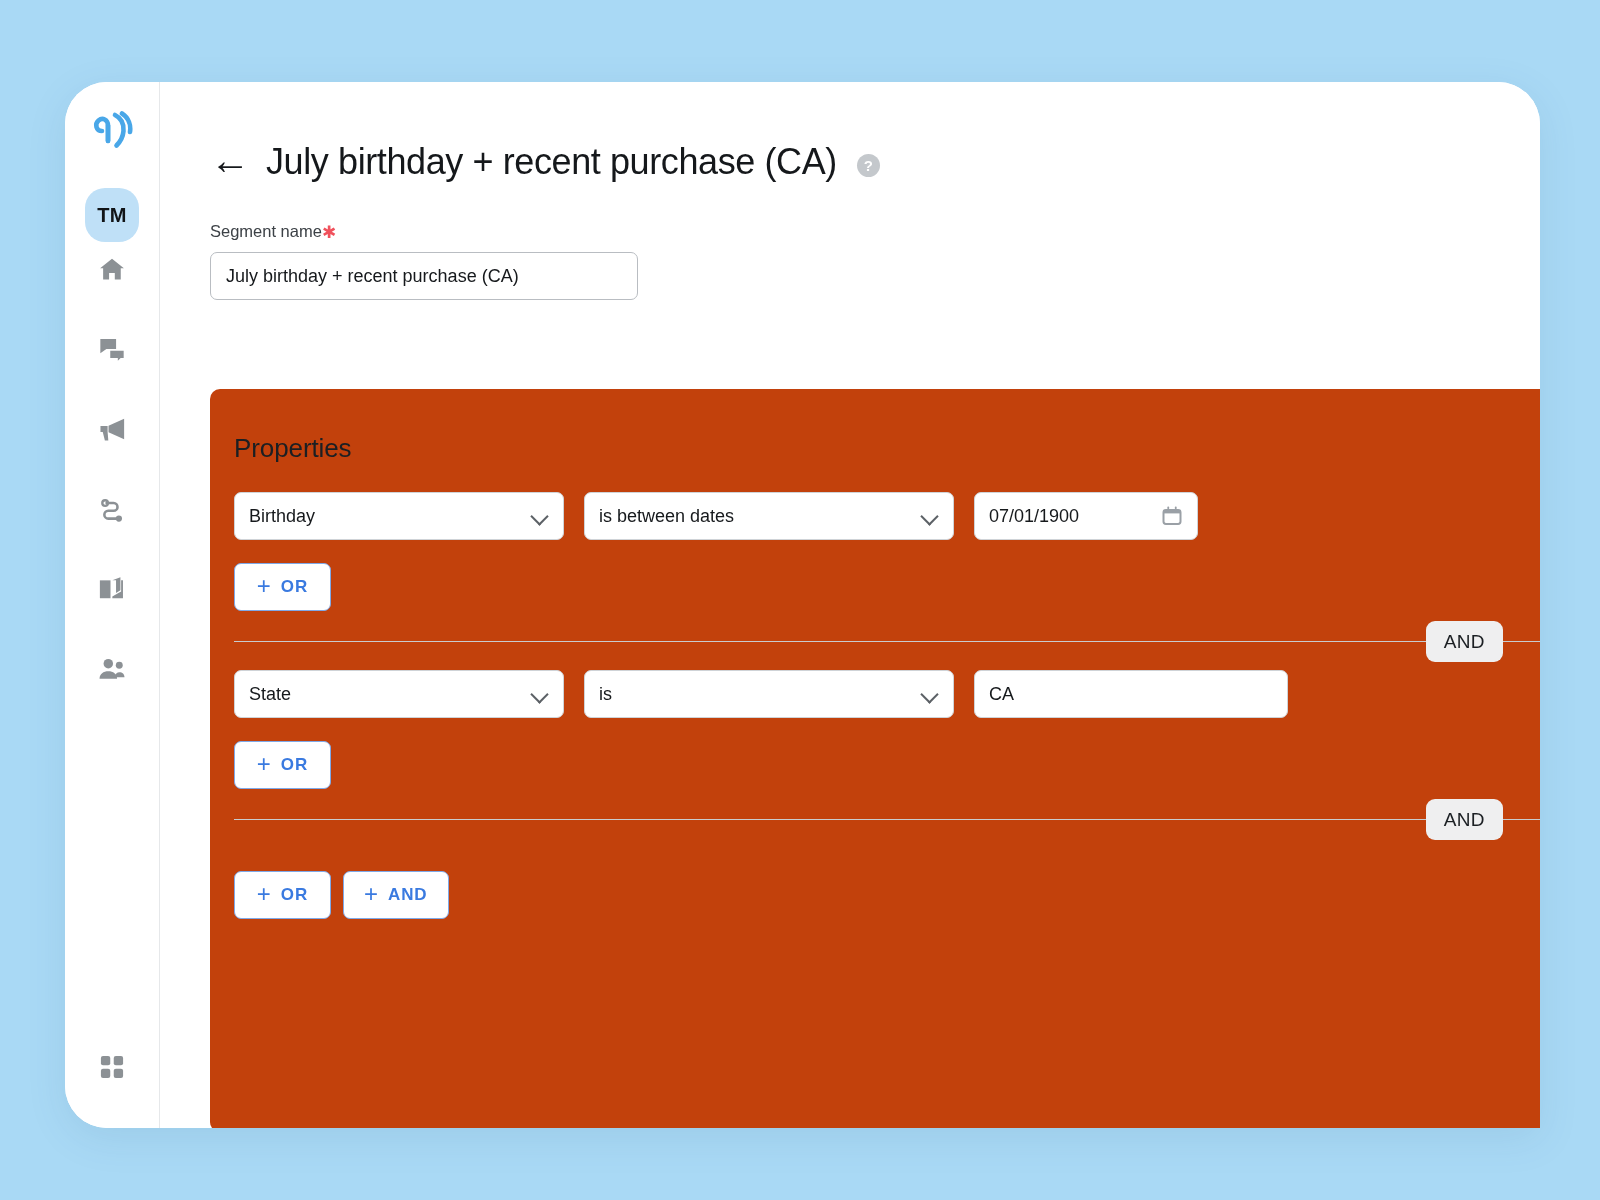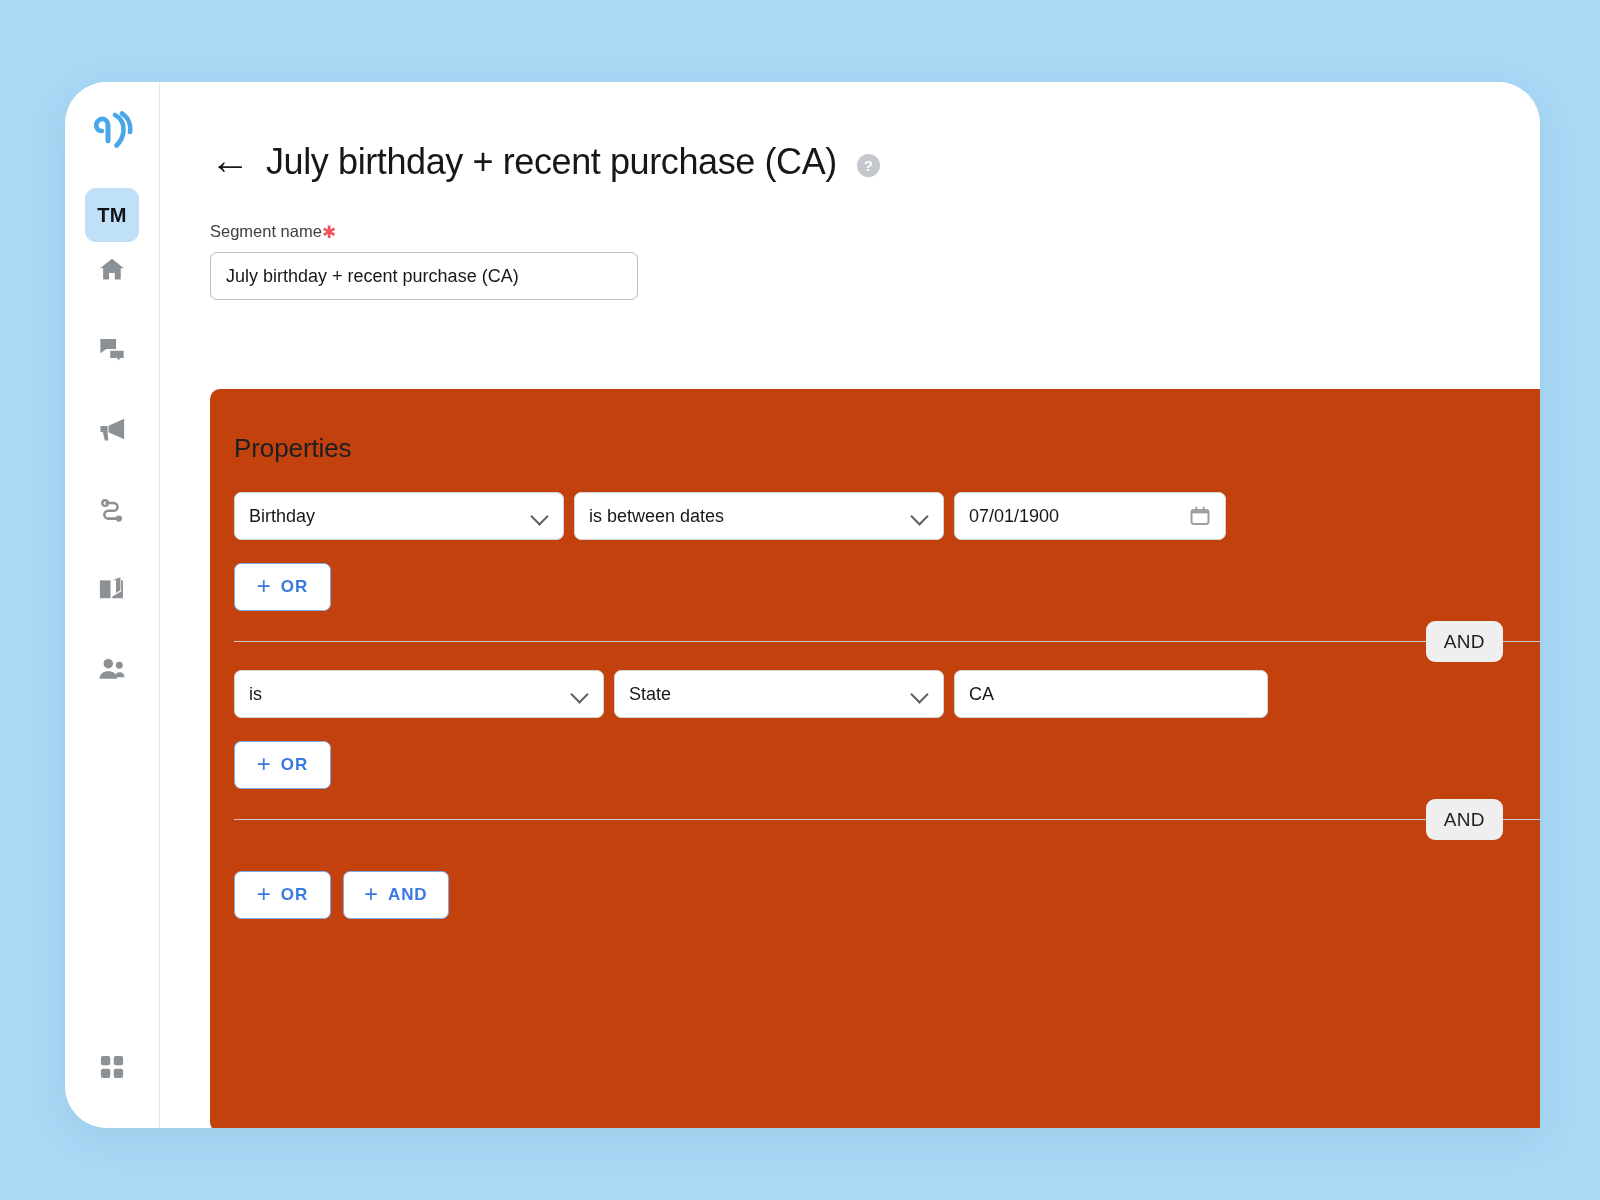"TM" .rail-avatar { border-radius: 11px -> 20px }
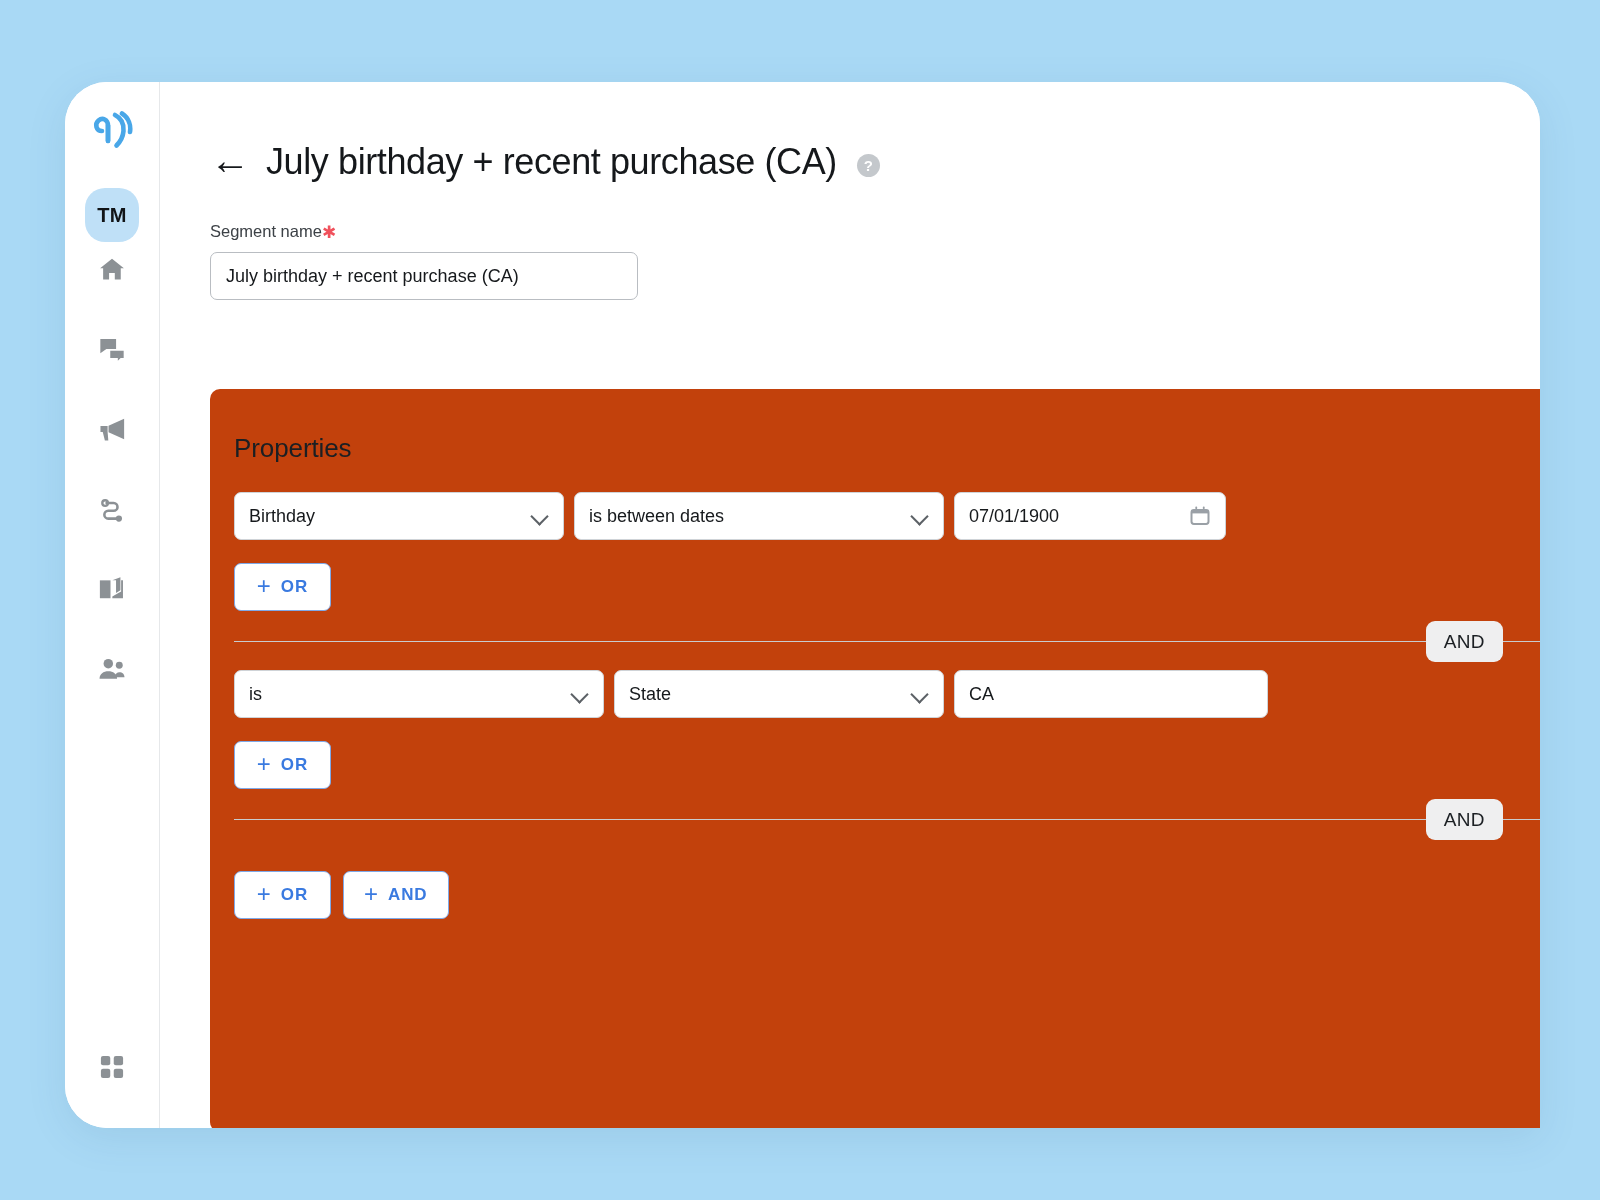"Birthday" .cond-row { gap: 10px -> 20px }
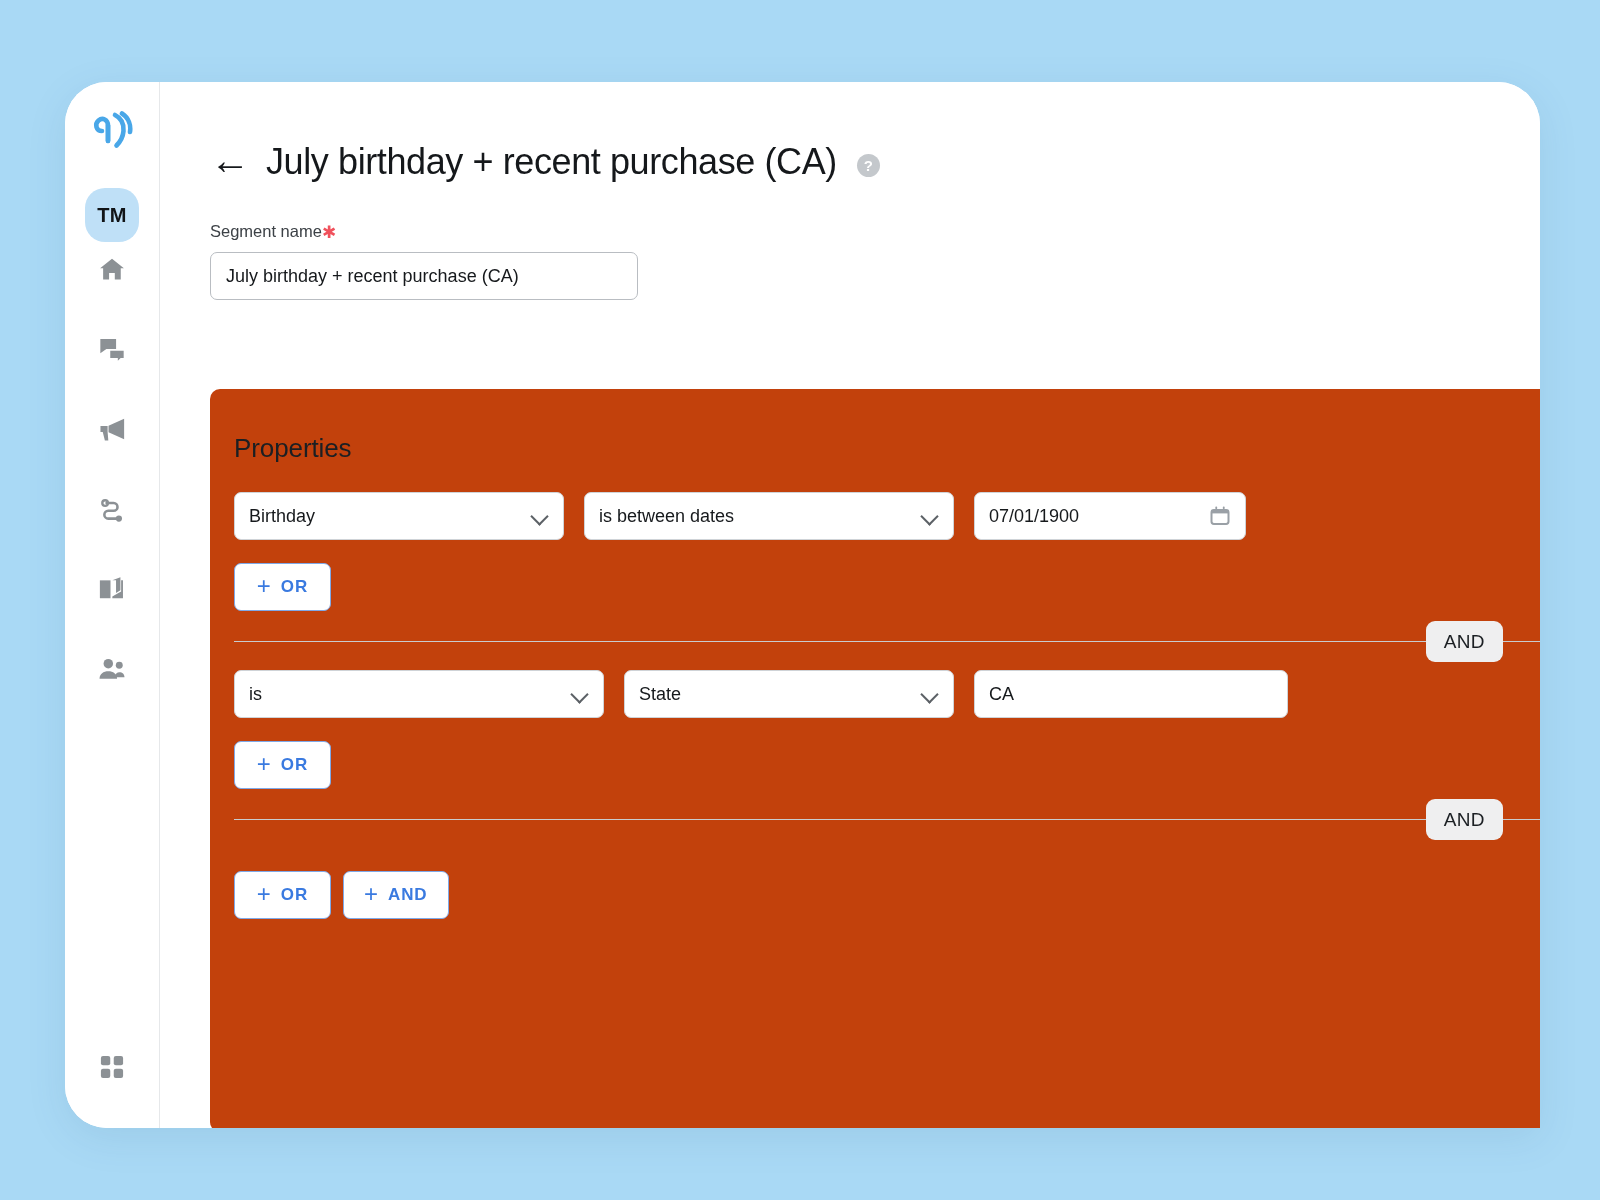"07/01/1900" .val-date { width: 272px -> 224px }
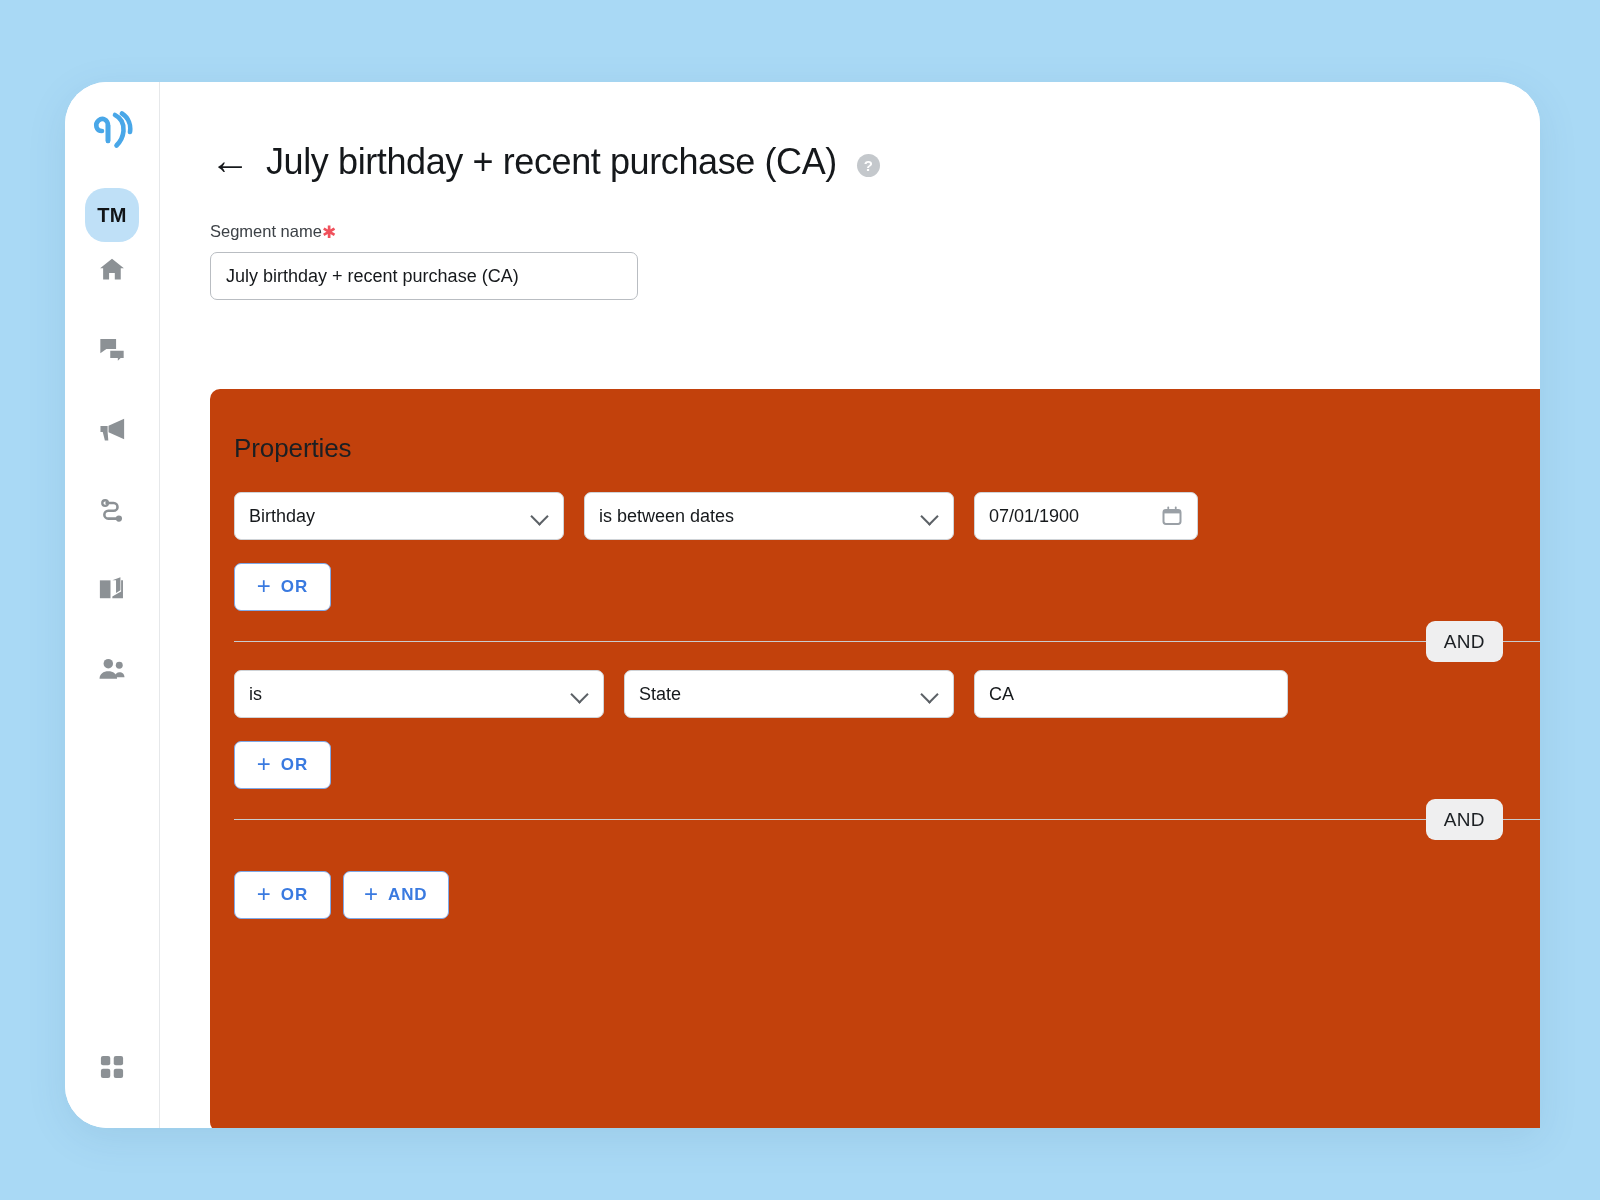"is" div.sel { order: before "State" -> after "State" }
